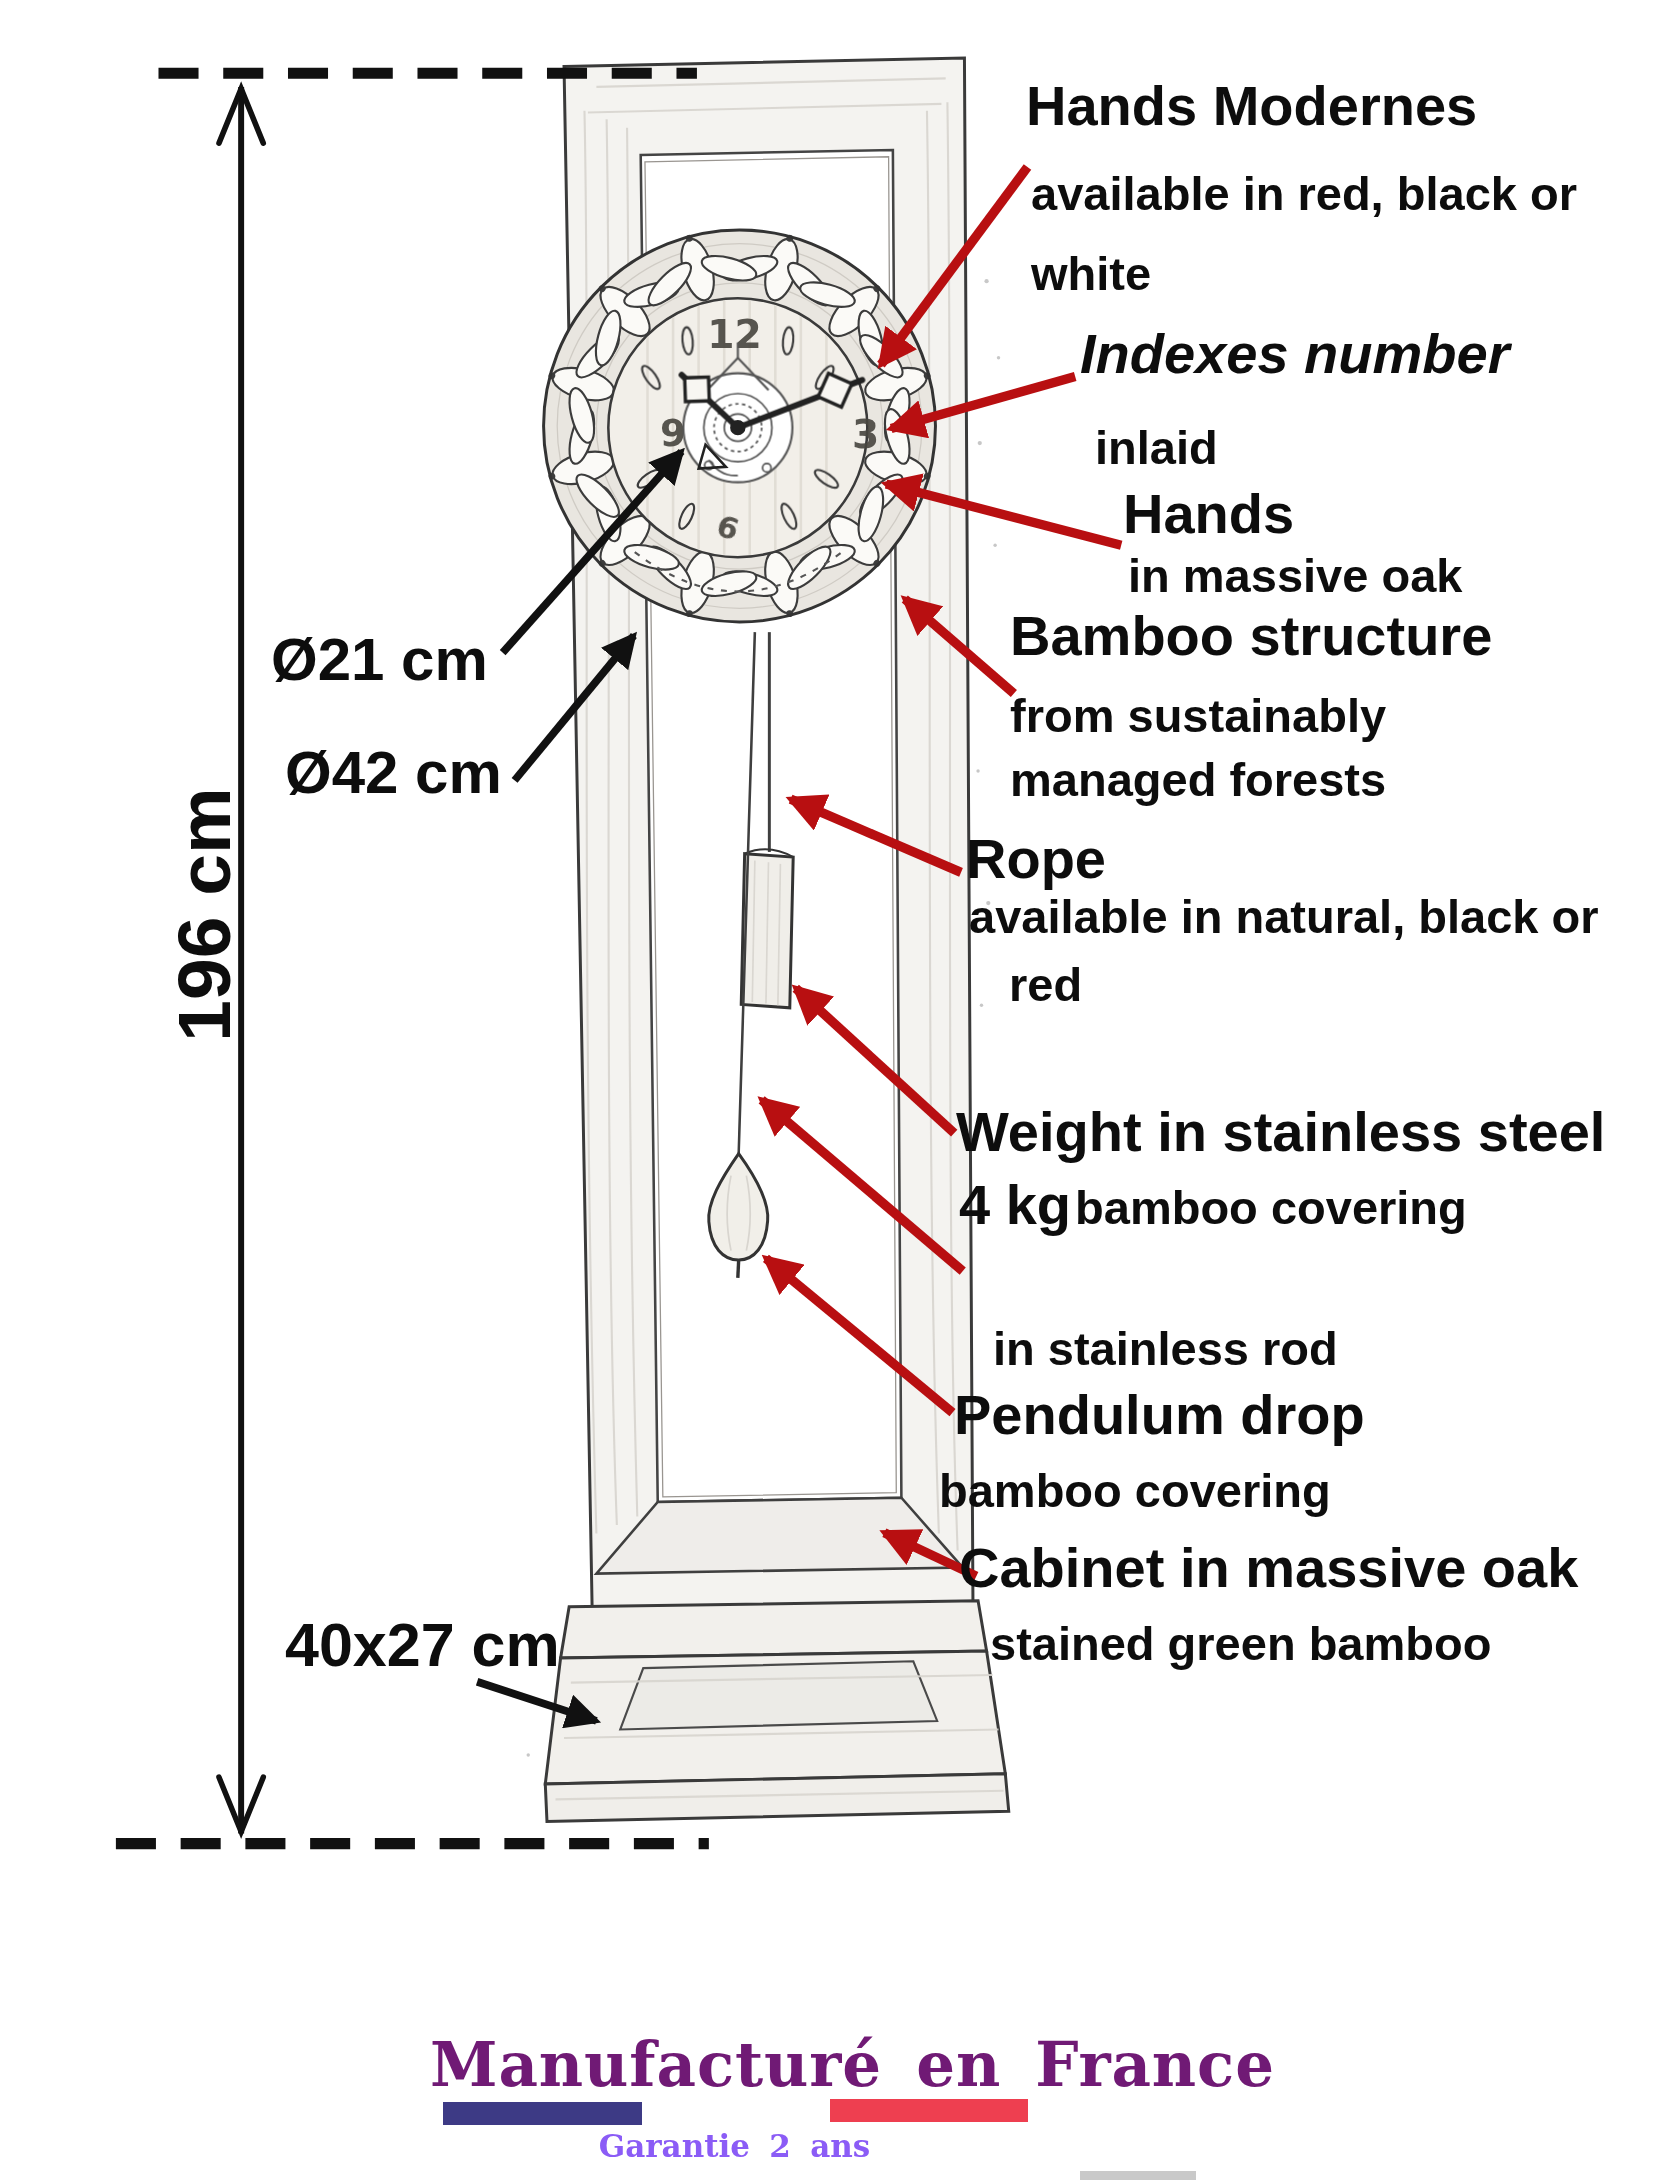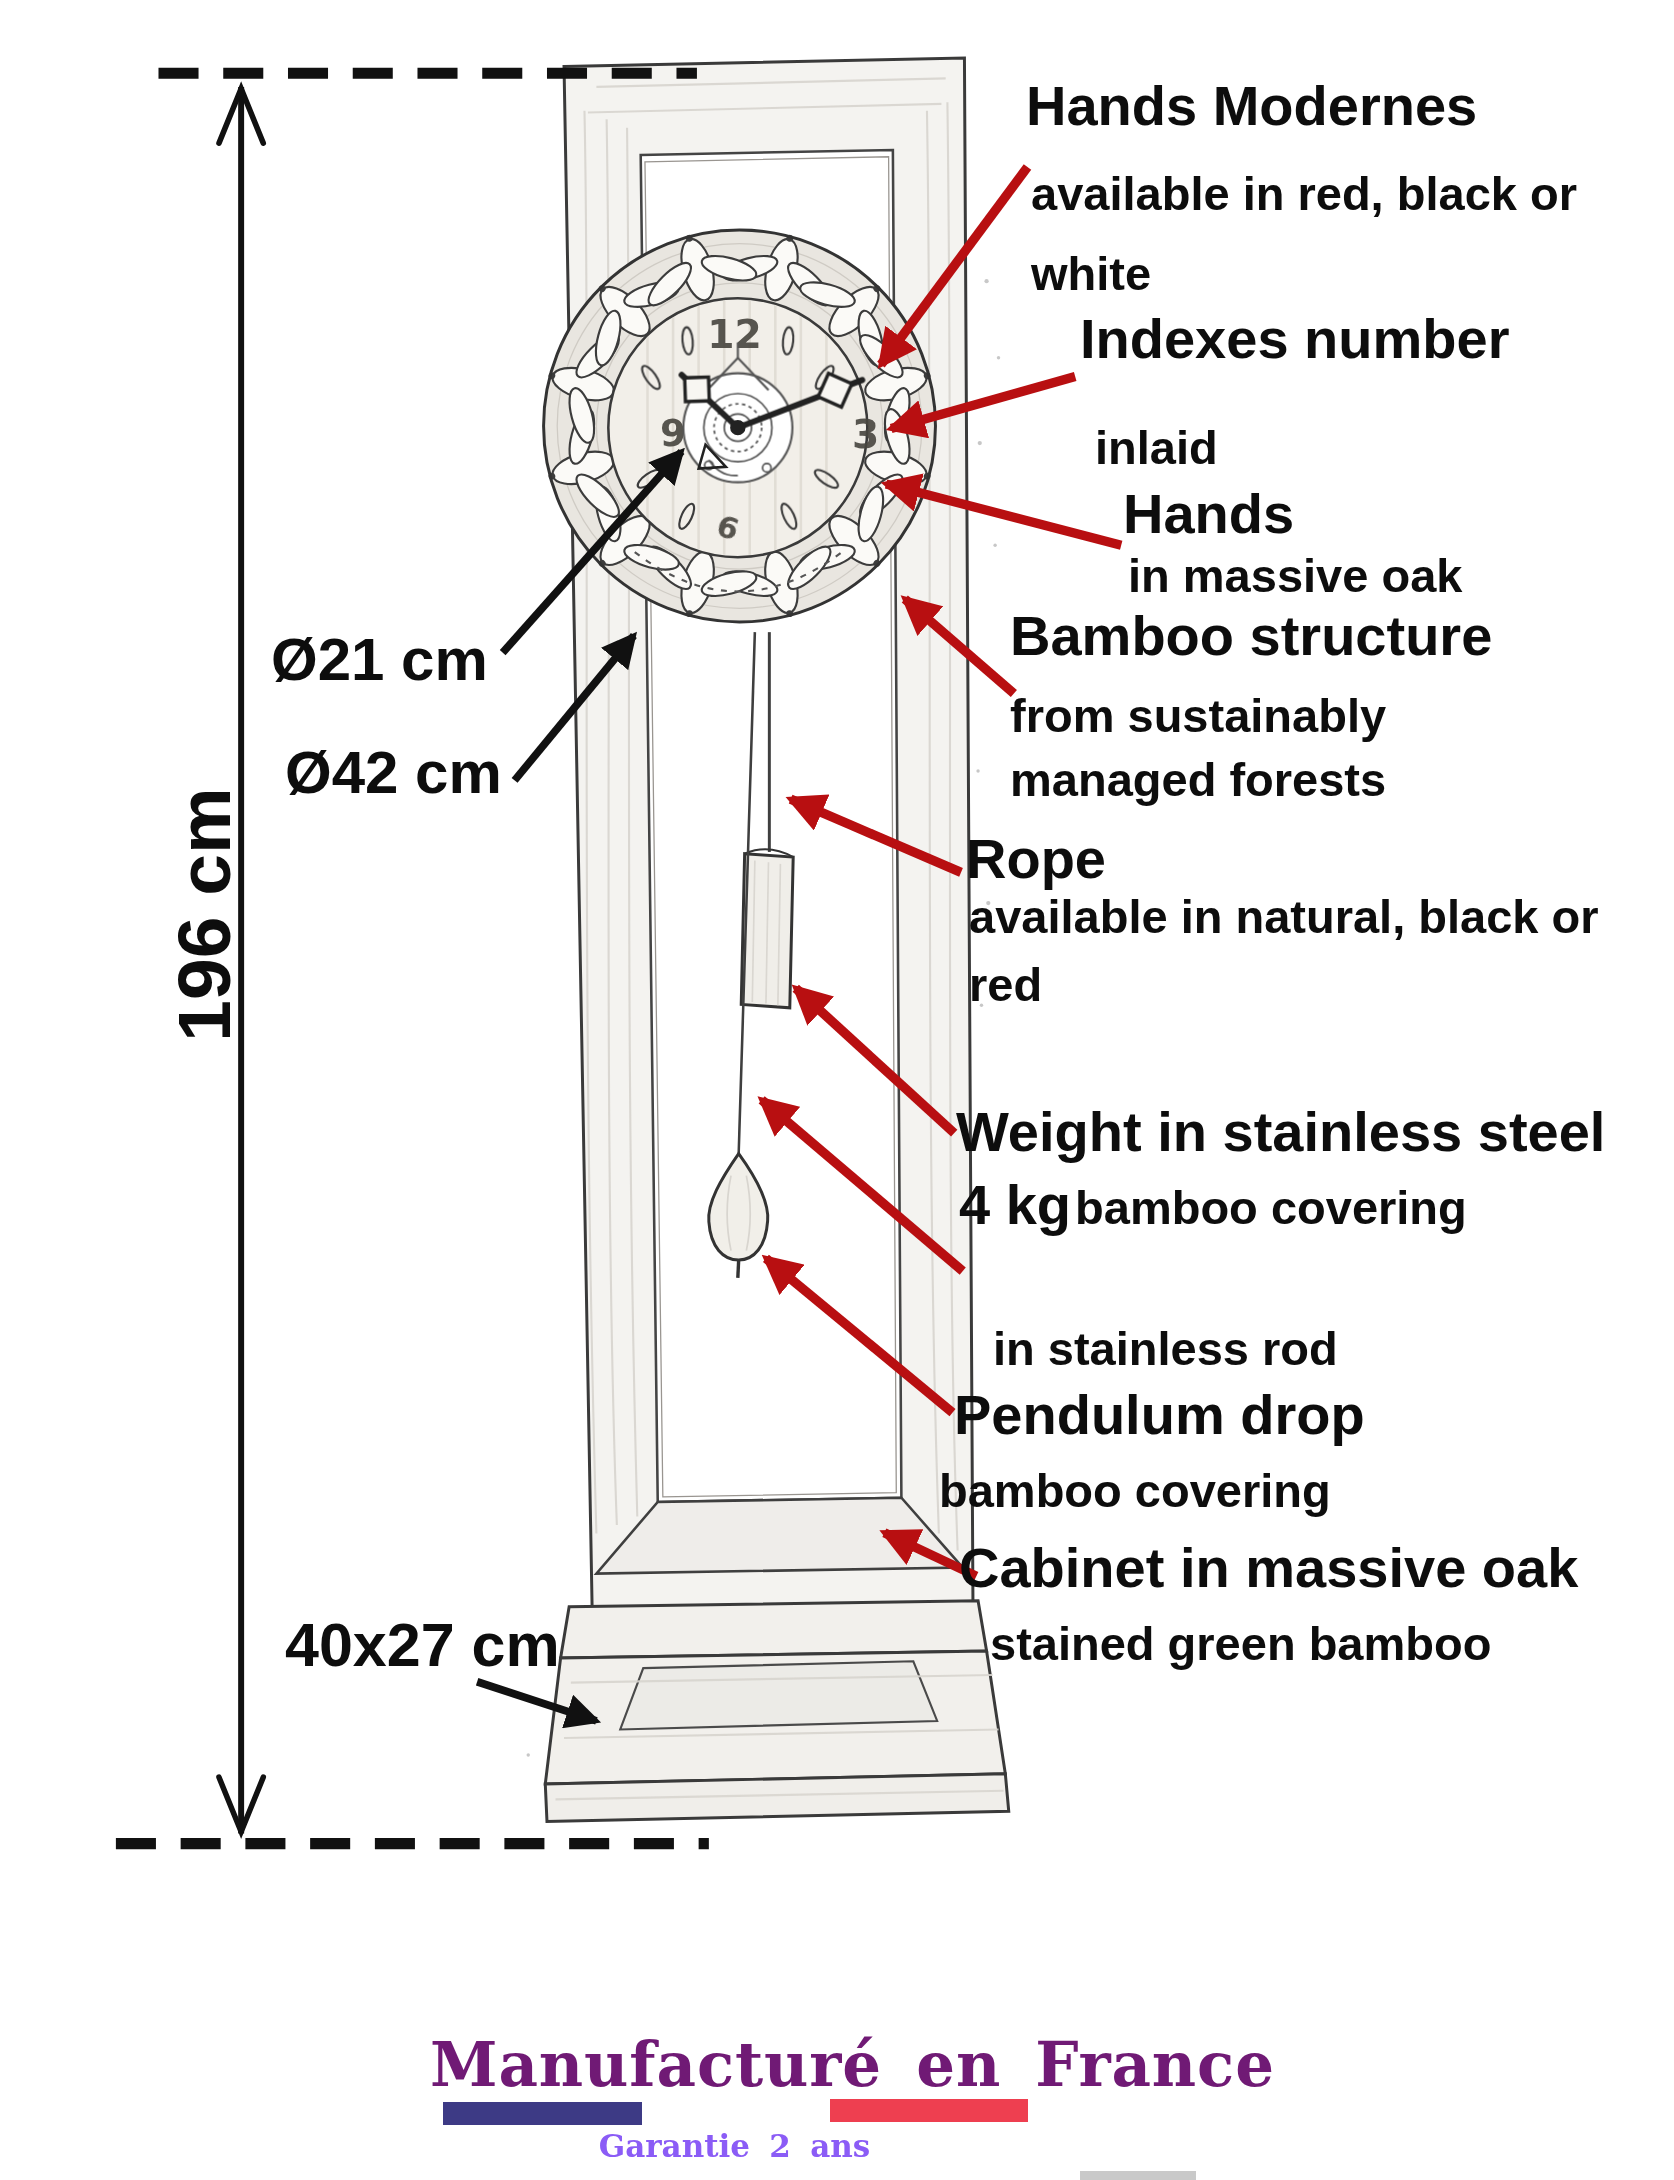"Indexes number" .indexes-t { font-style: none -> italic; top: 311px -> 326px }
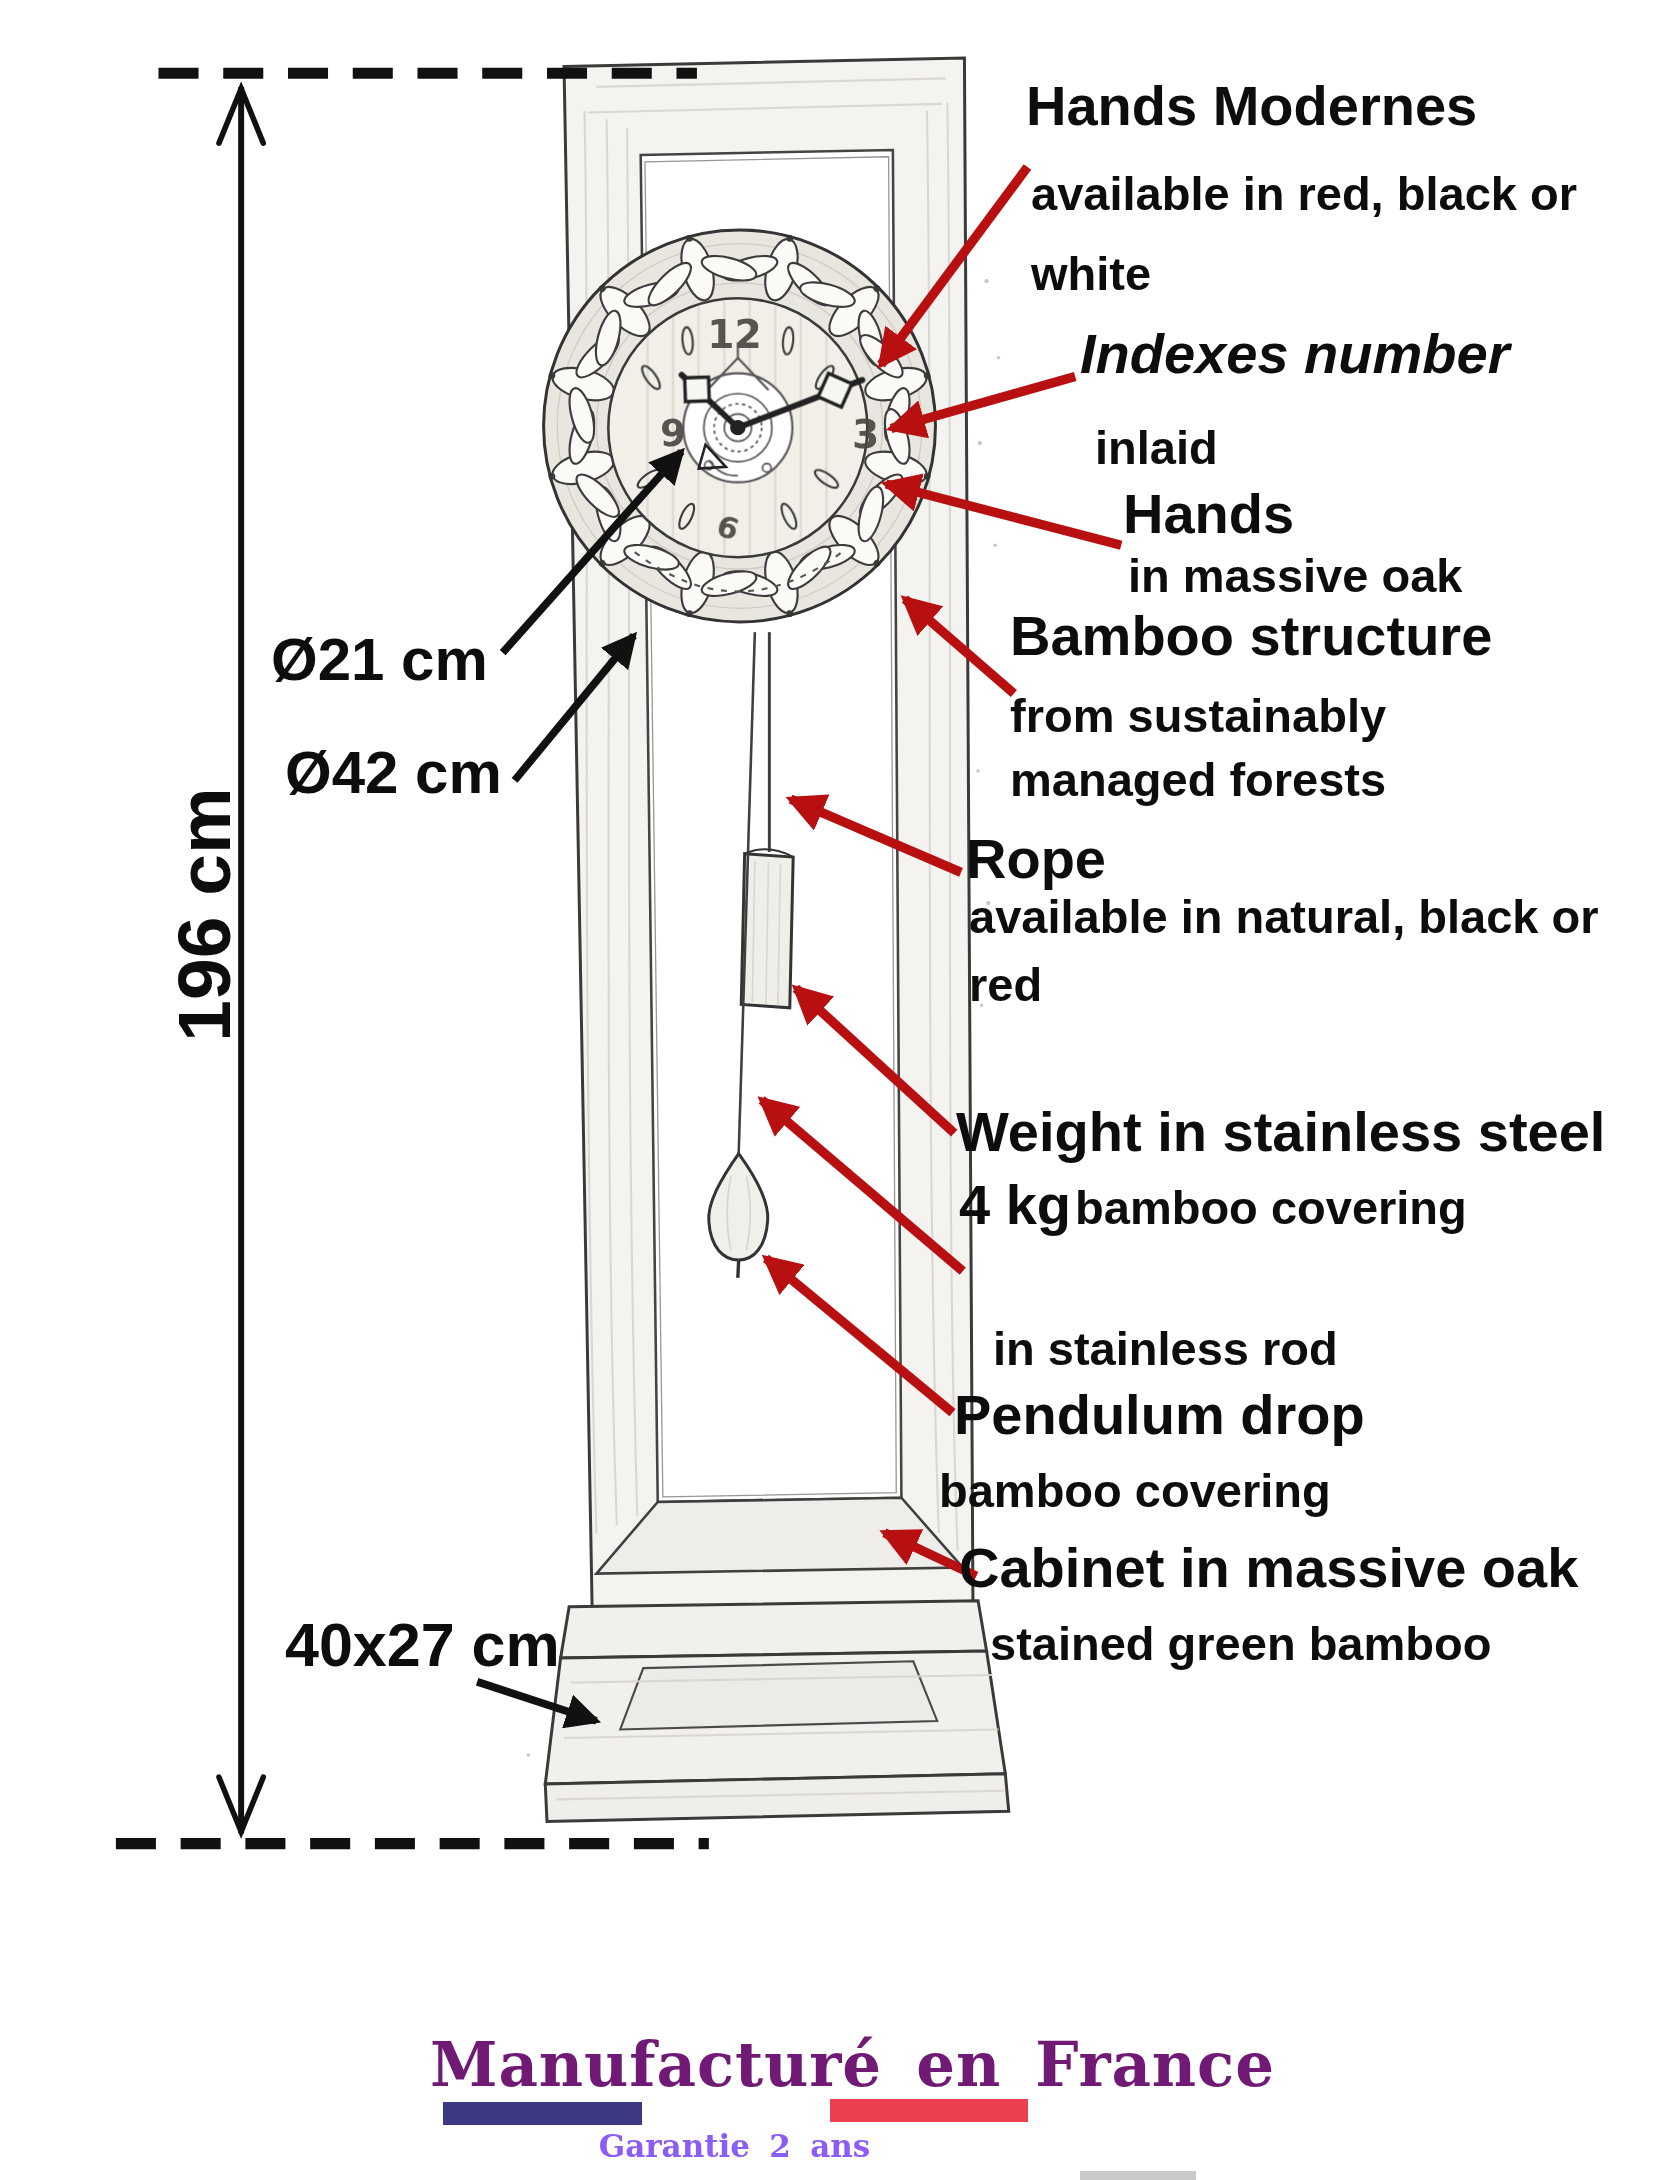"red" .rope-2 { padding-left: none -> 40px }
